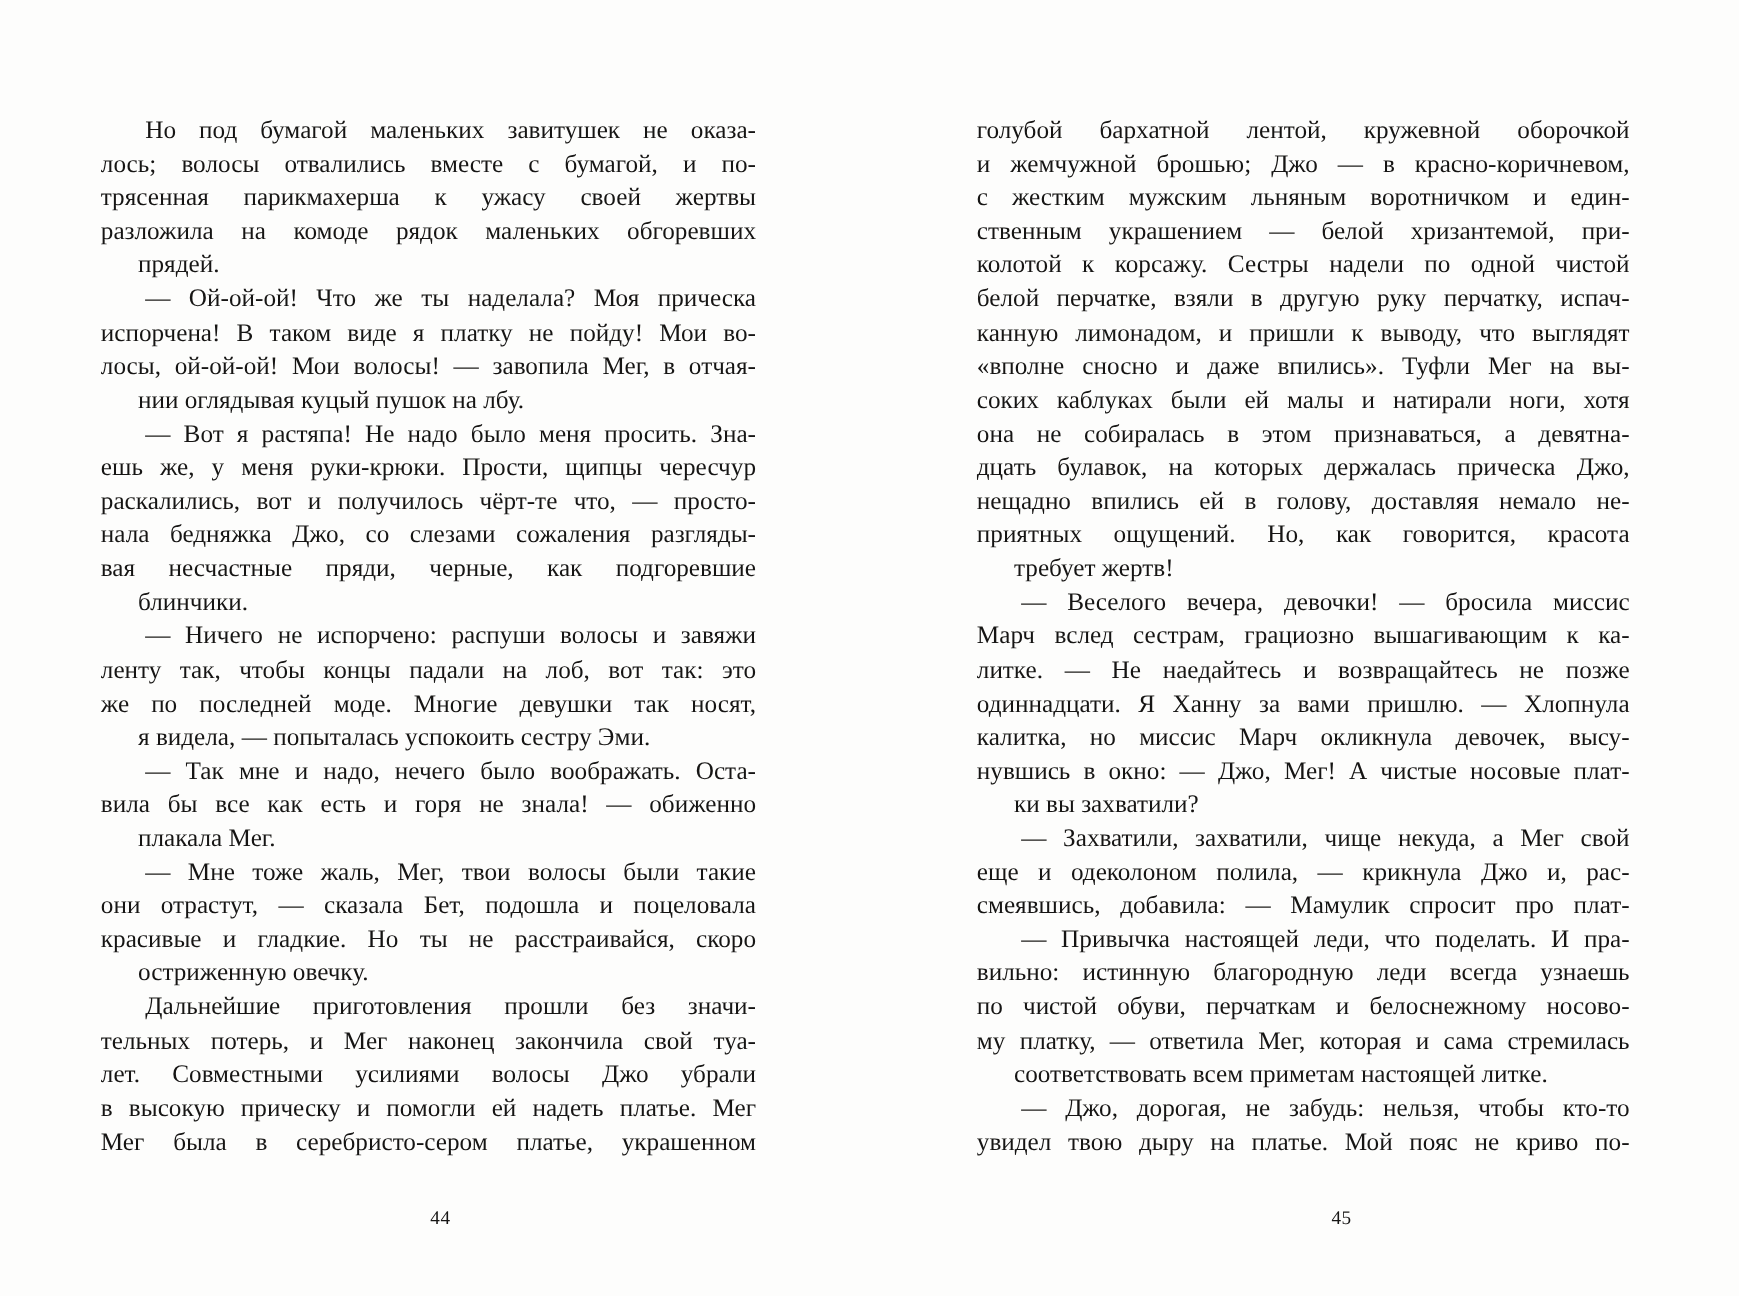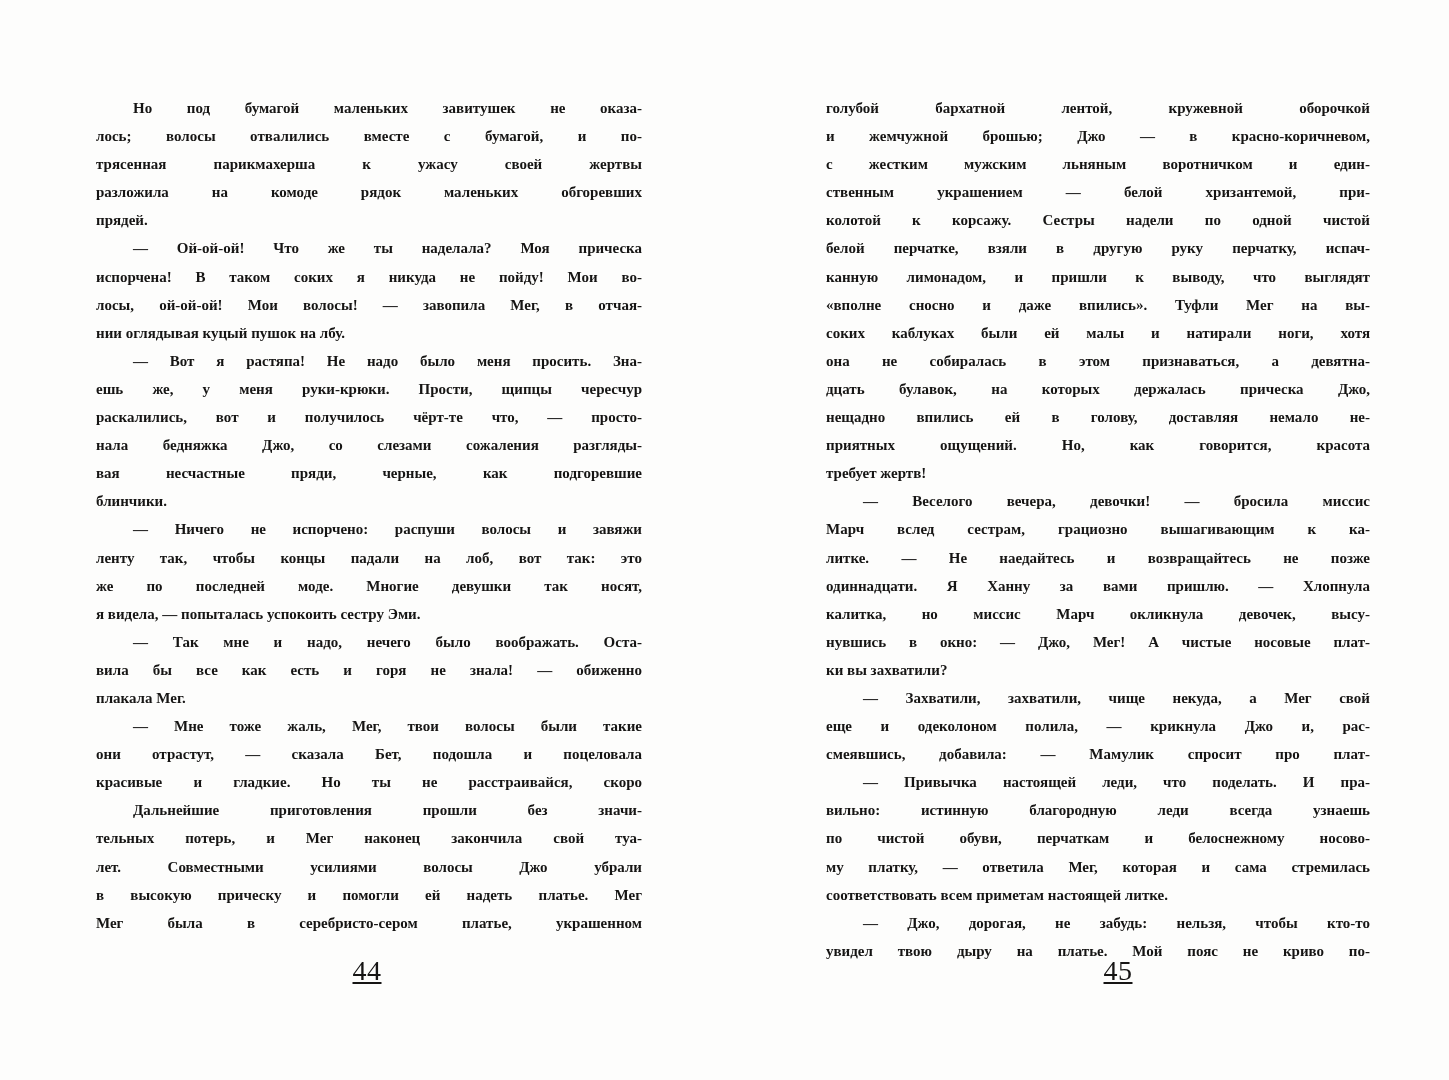"Но под бумагой маленьких завитушек" .text-block { font-size: 15px -> 21px; font-weight: bold -> none; left: 12px -> 0 }
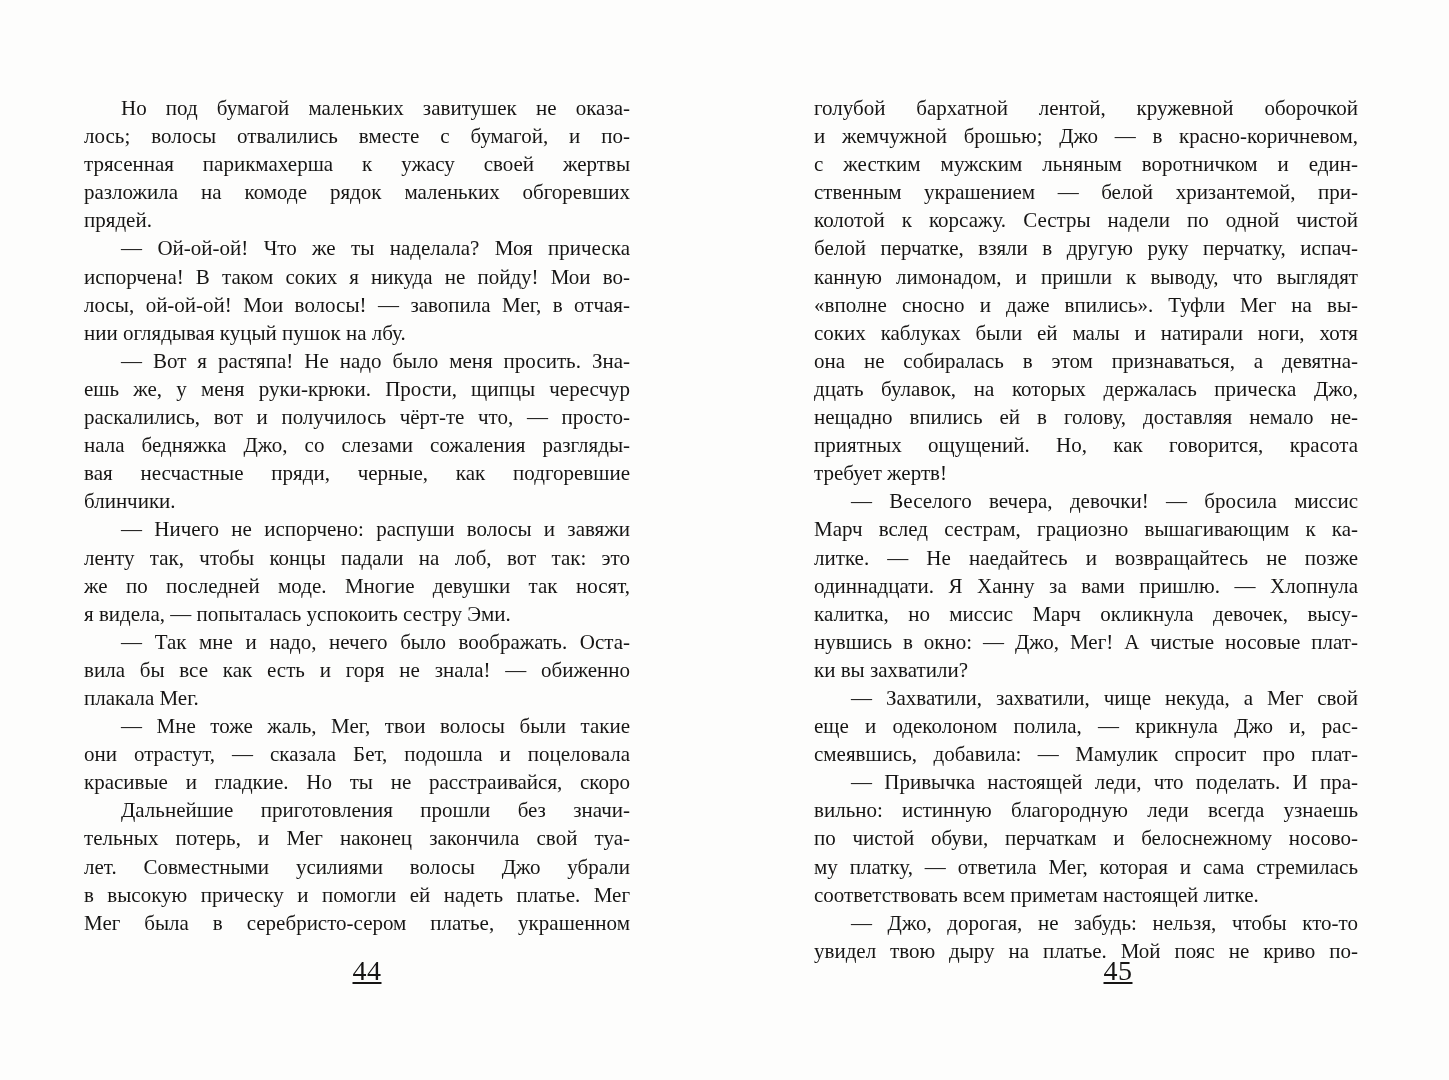"прядей." .line.last { margin-left: none -> 31px }
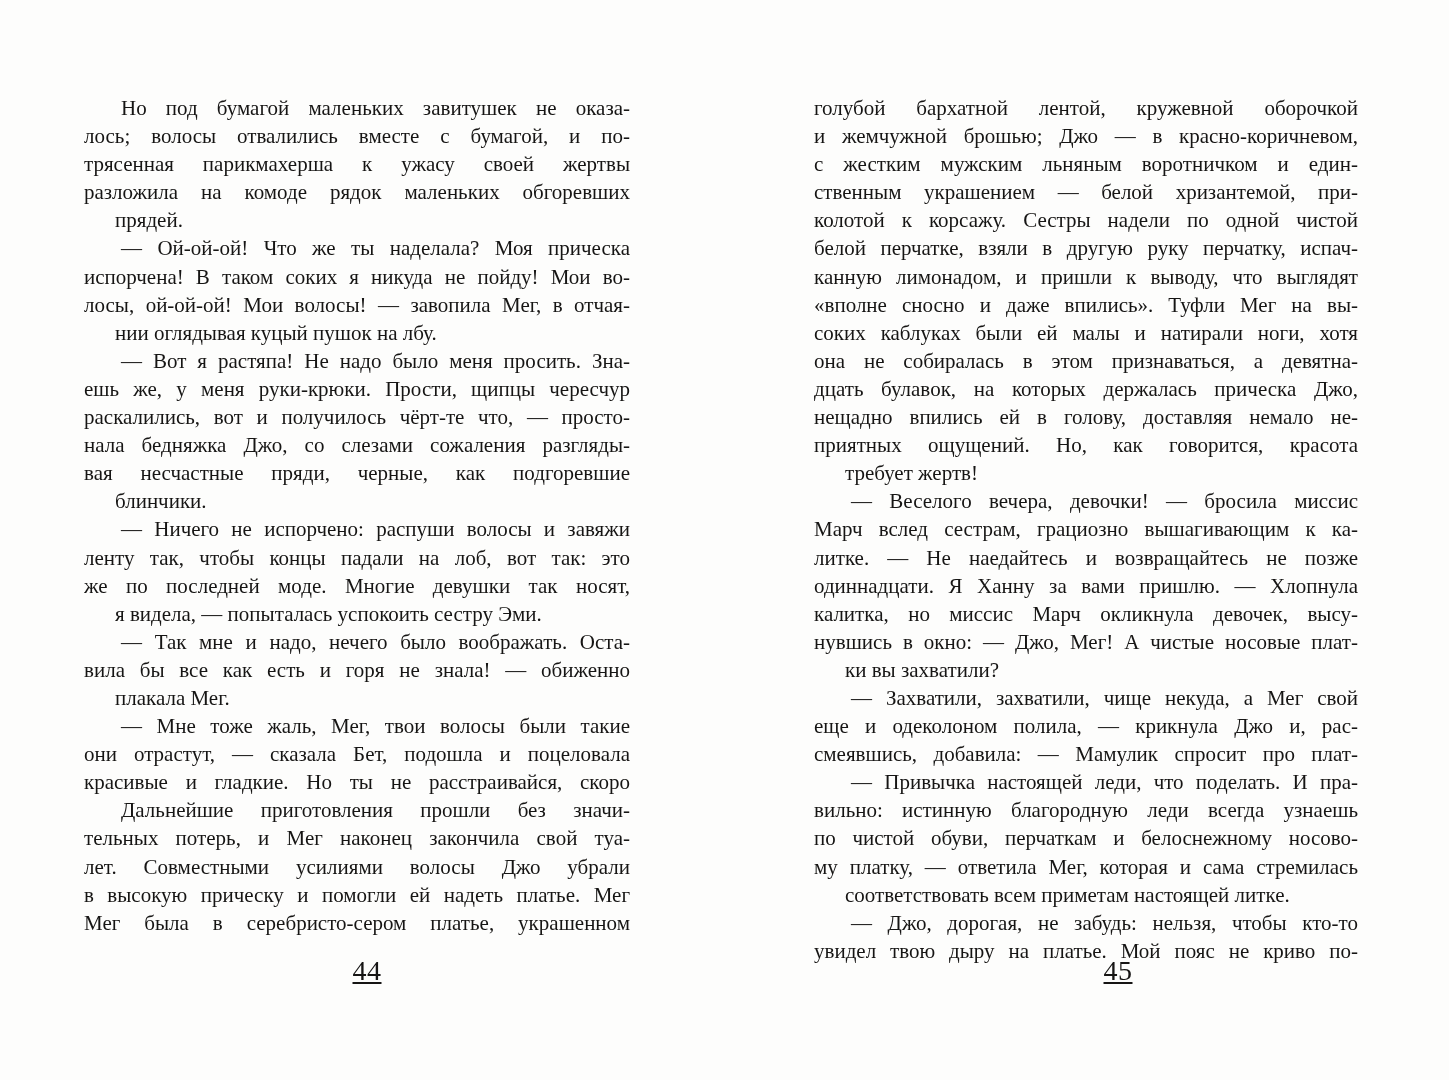"испорчена! В таком соких я" div.line { text: соких я никуда -> виде я платку }
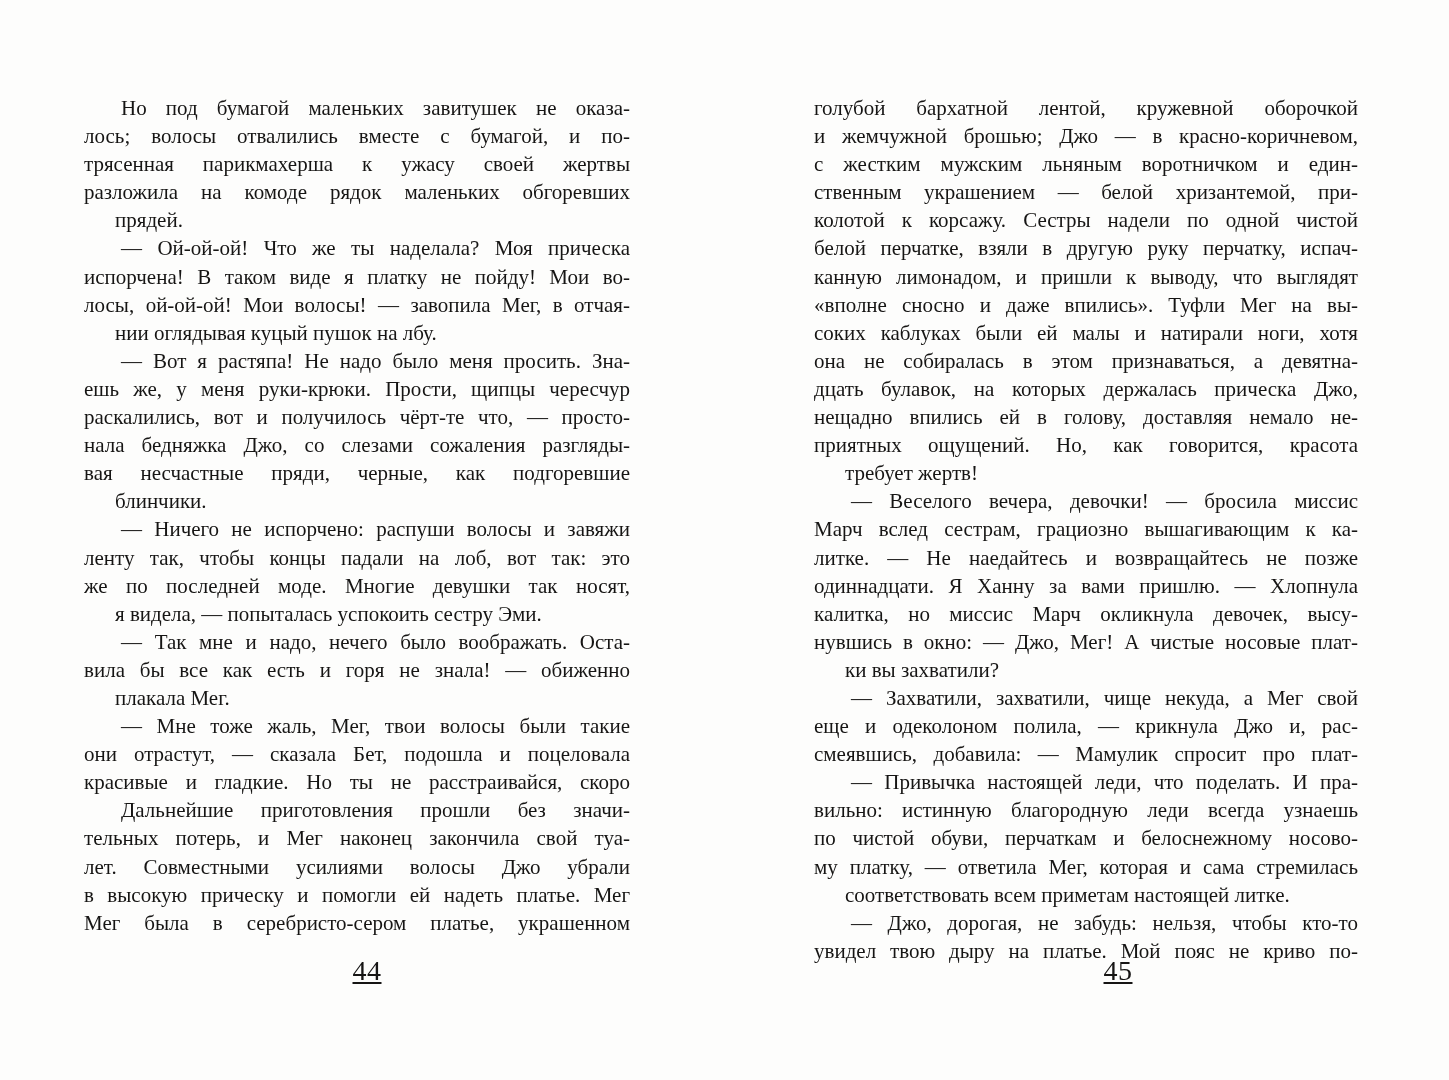"остриженную овечку." div.line { html: none -> <div>остриженную овечку.</div> }
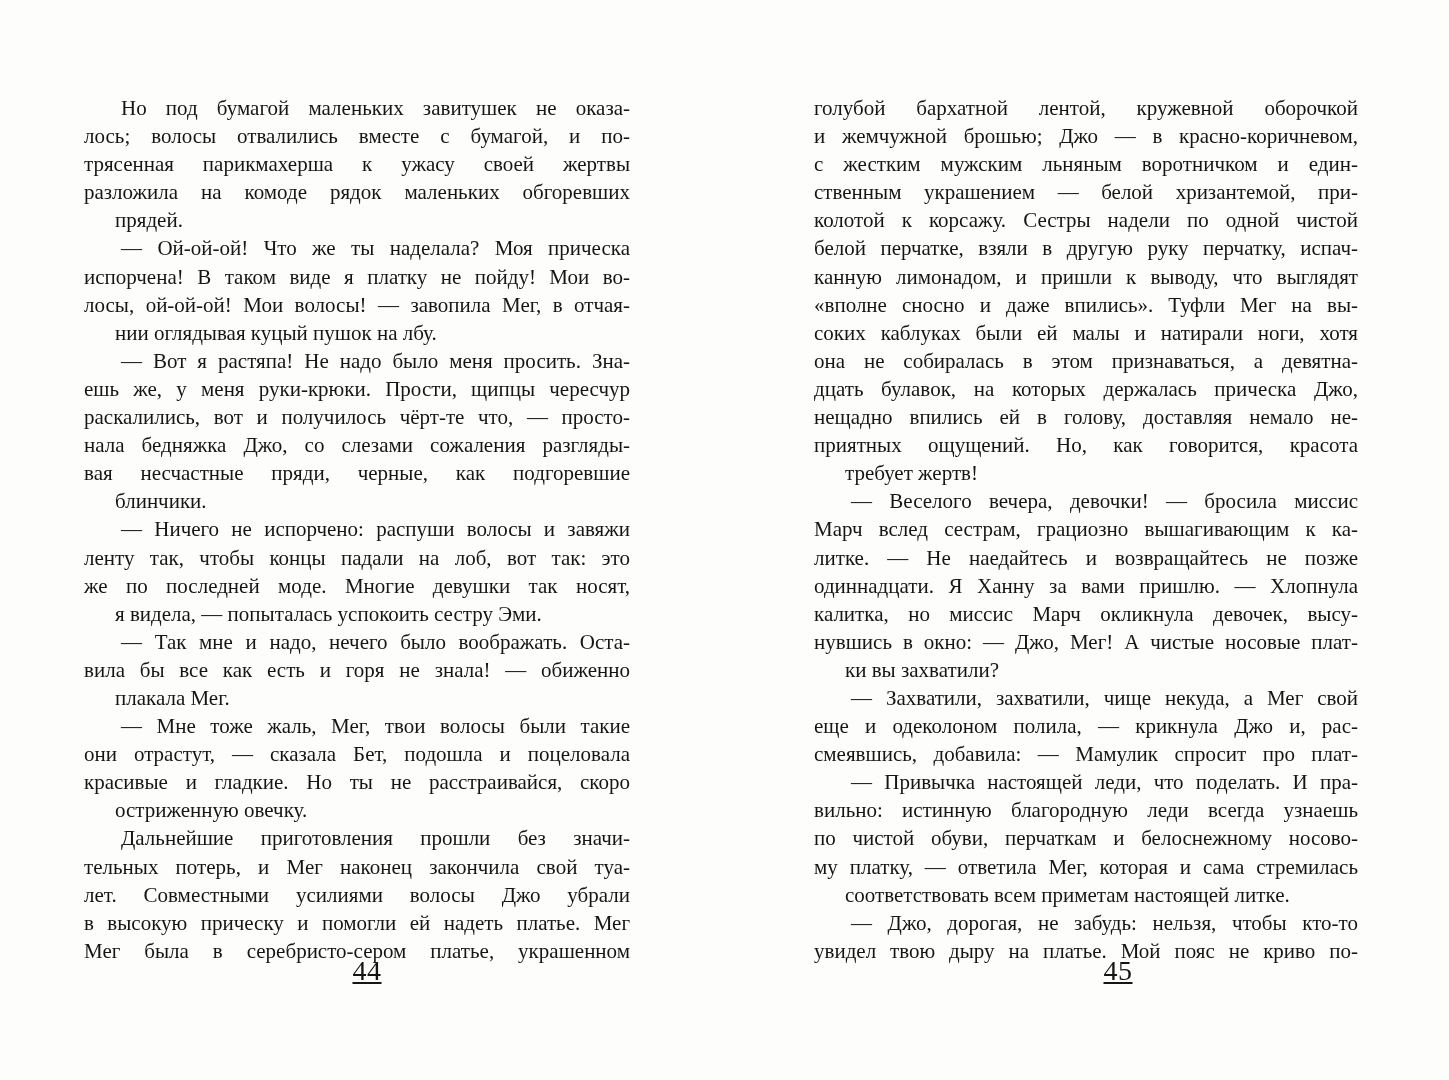"44" .page-number { font-size: 28px -> 16px; text-decoration: underline -> none; top: 955px -> 1007px }
